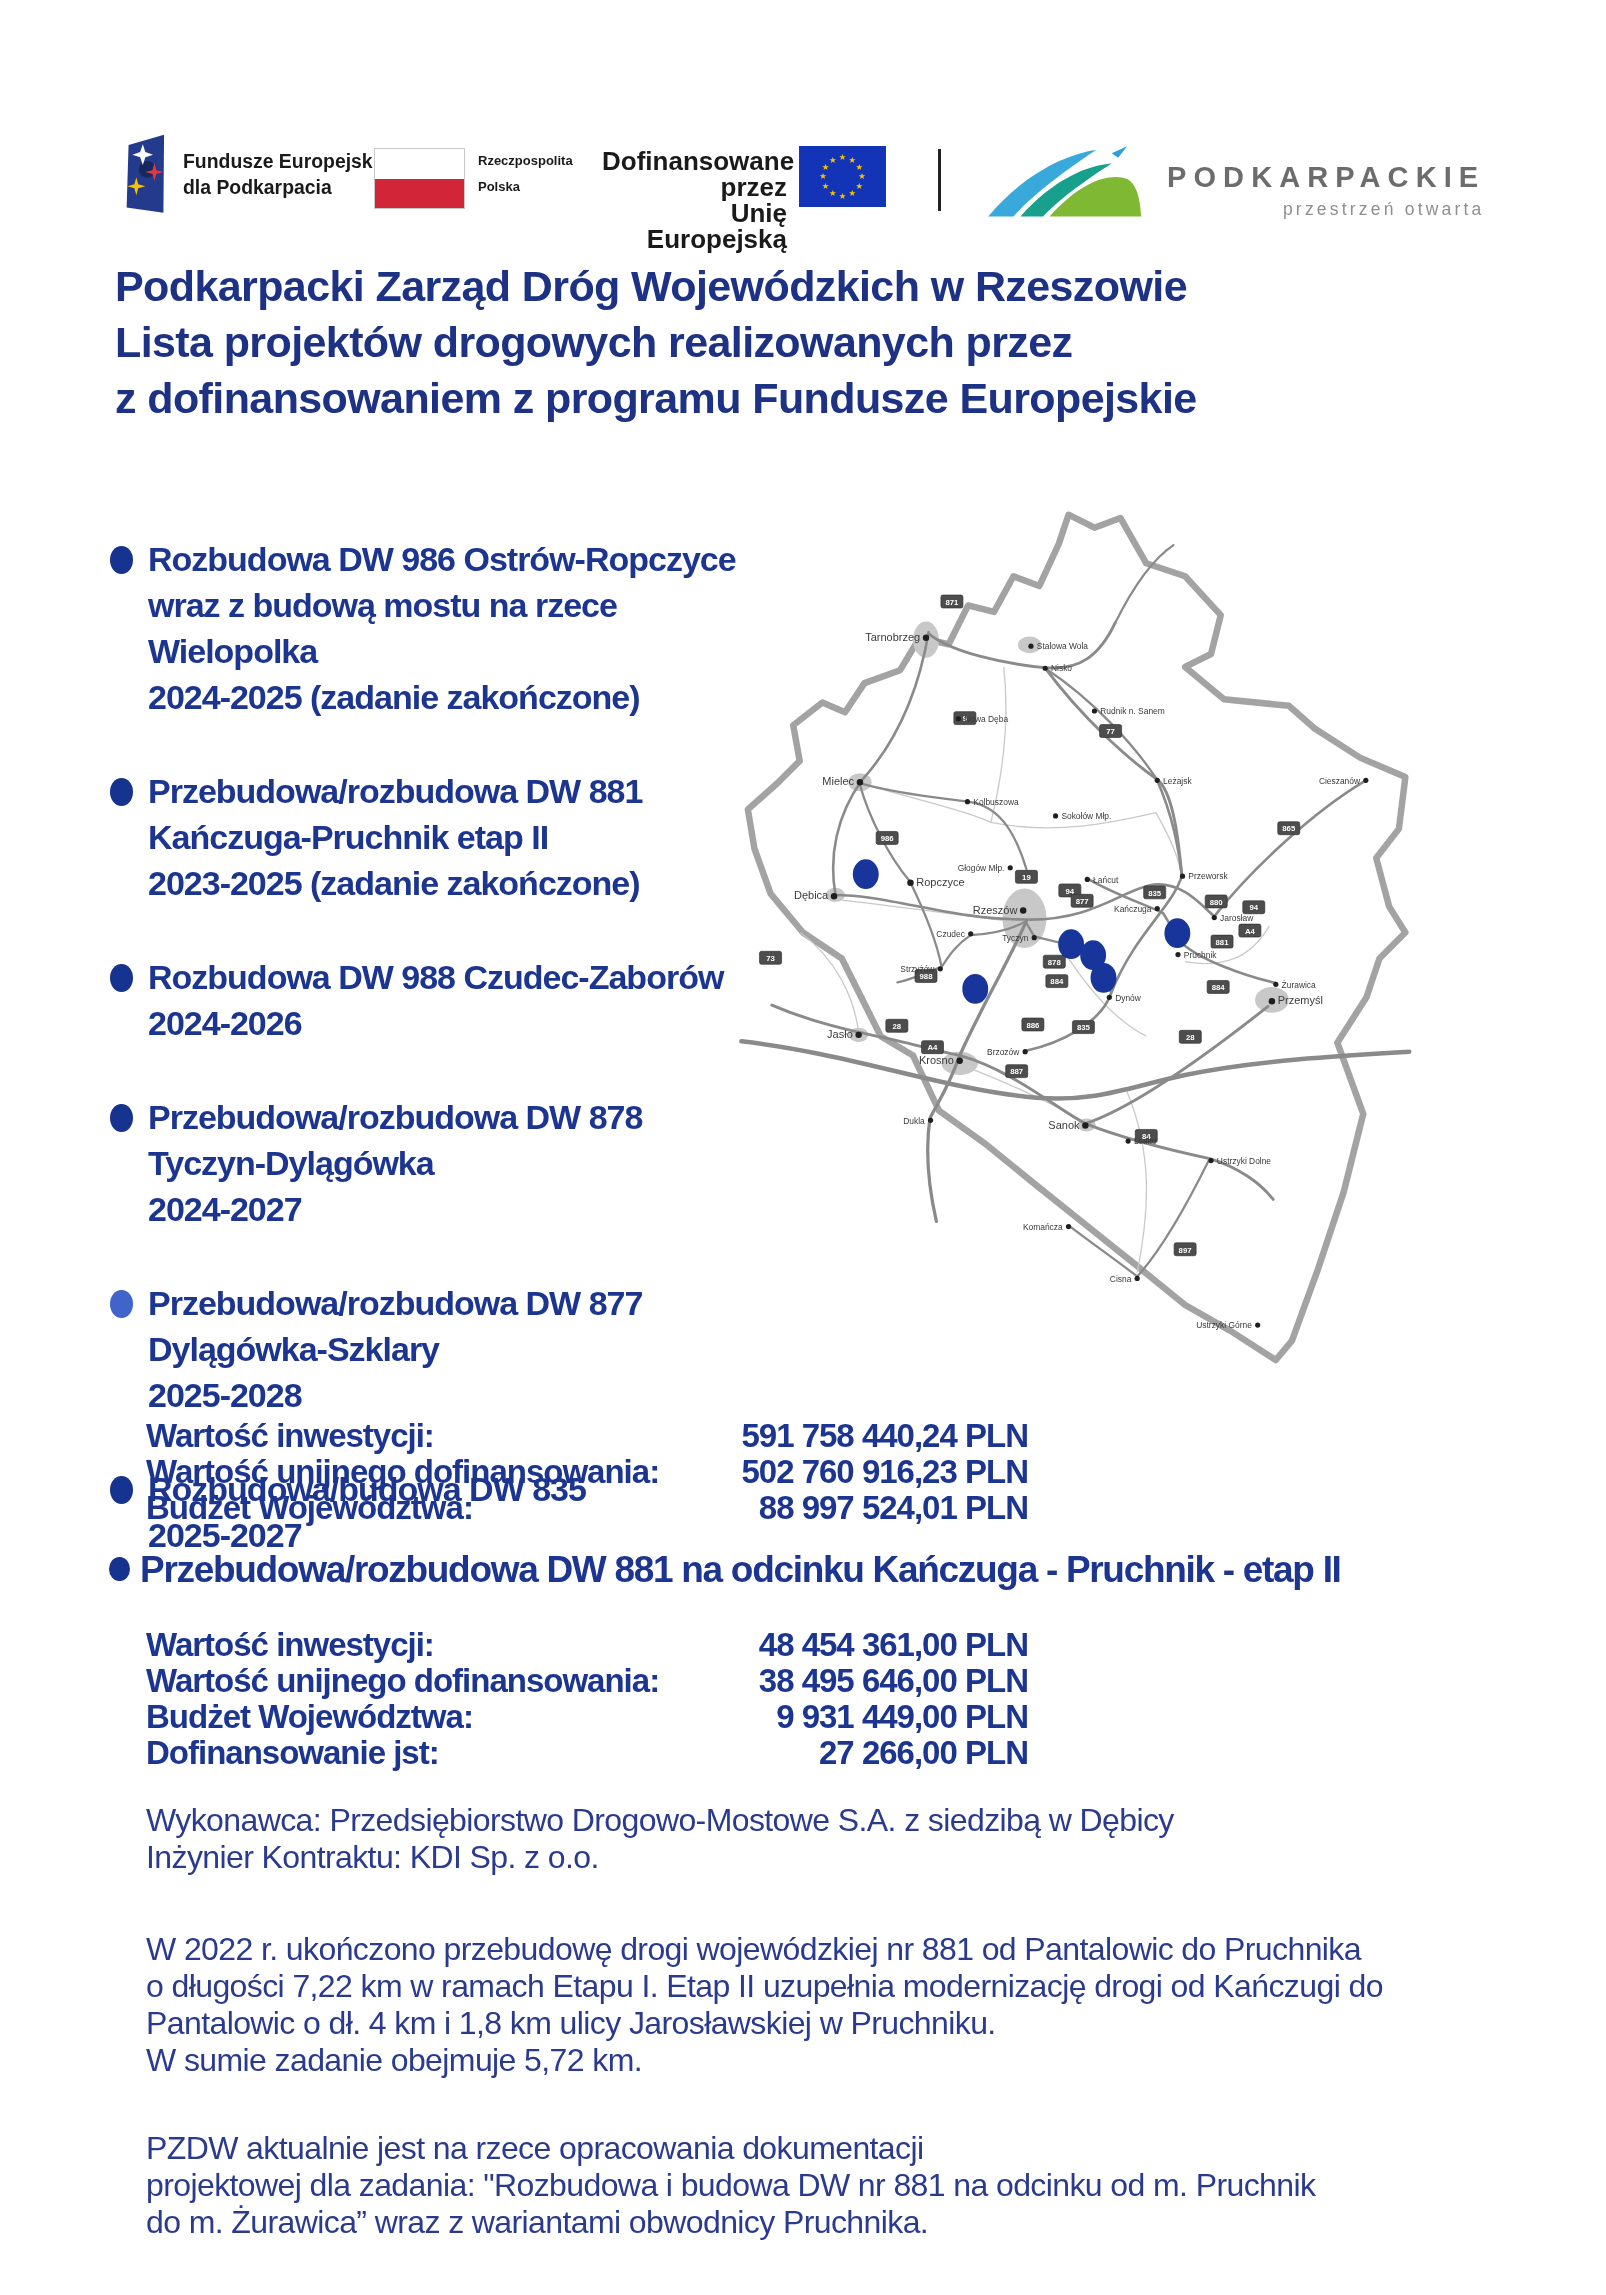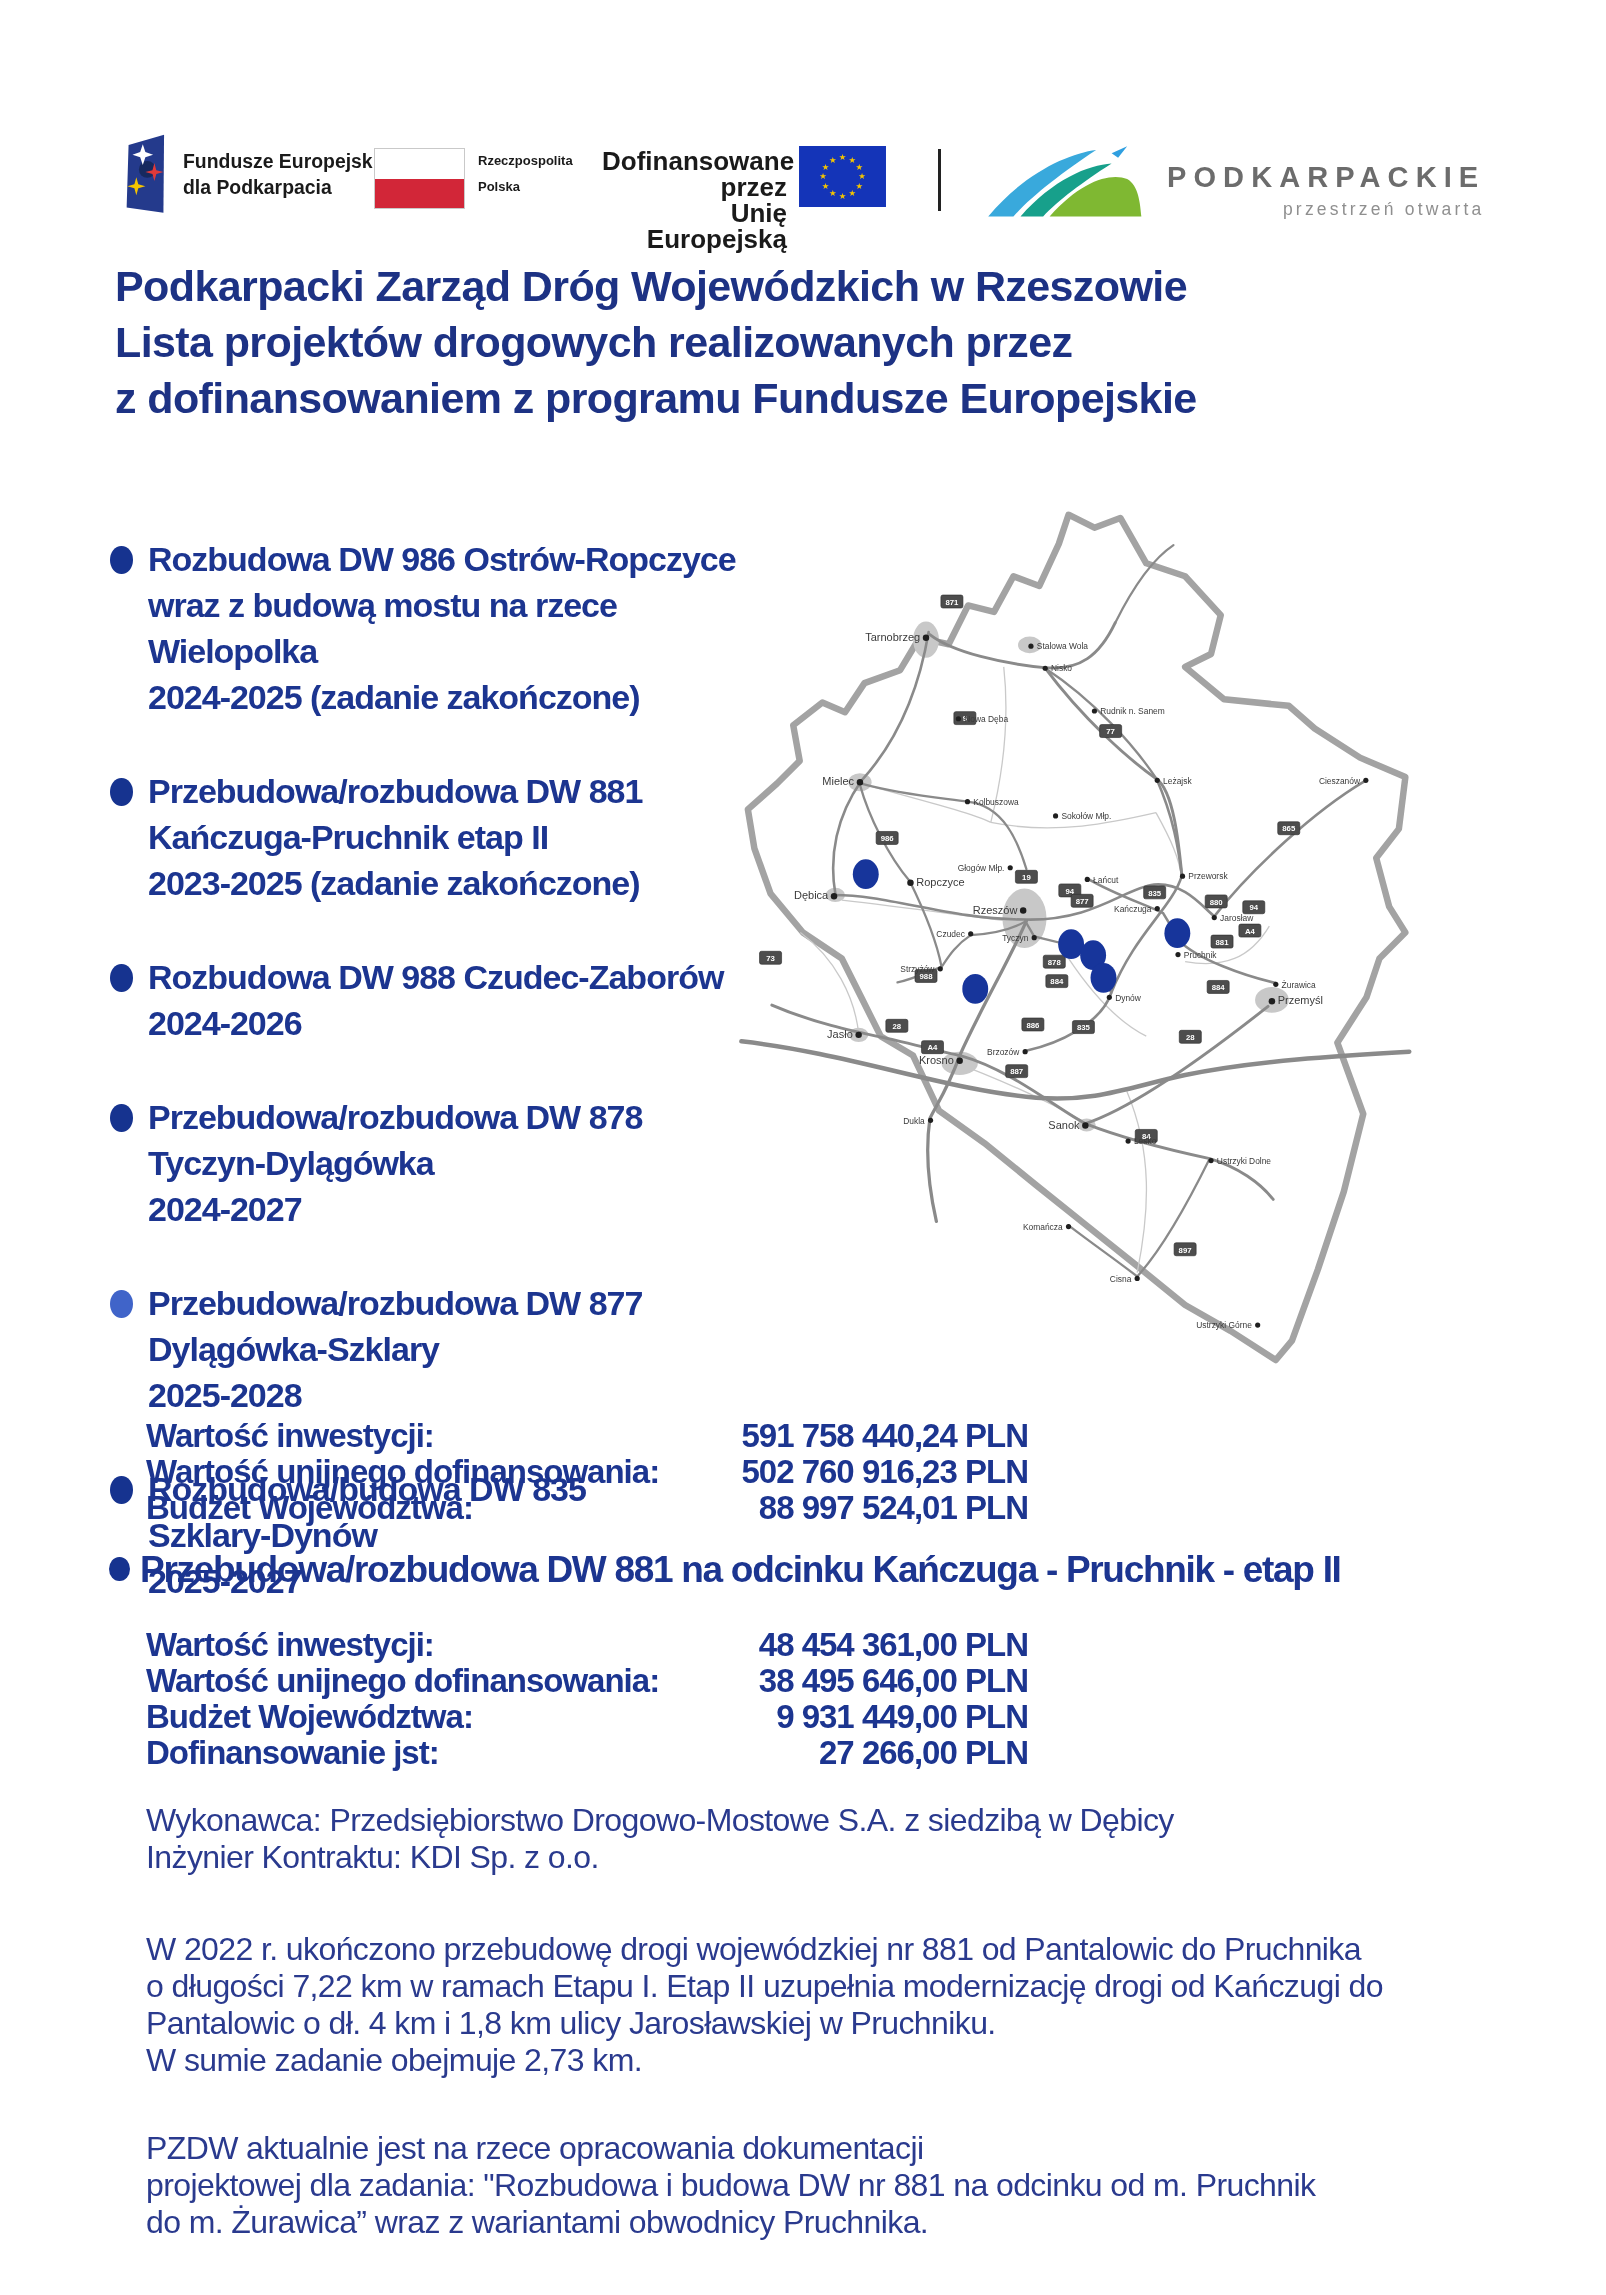"Szklary-Dynów" div { html: <div>Szklary-Dynów</div> -> none }
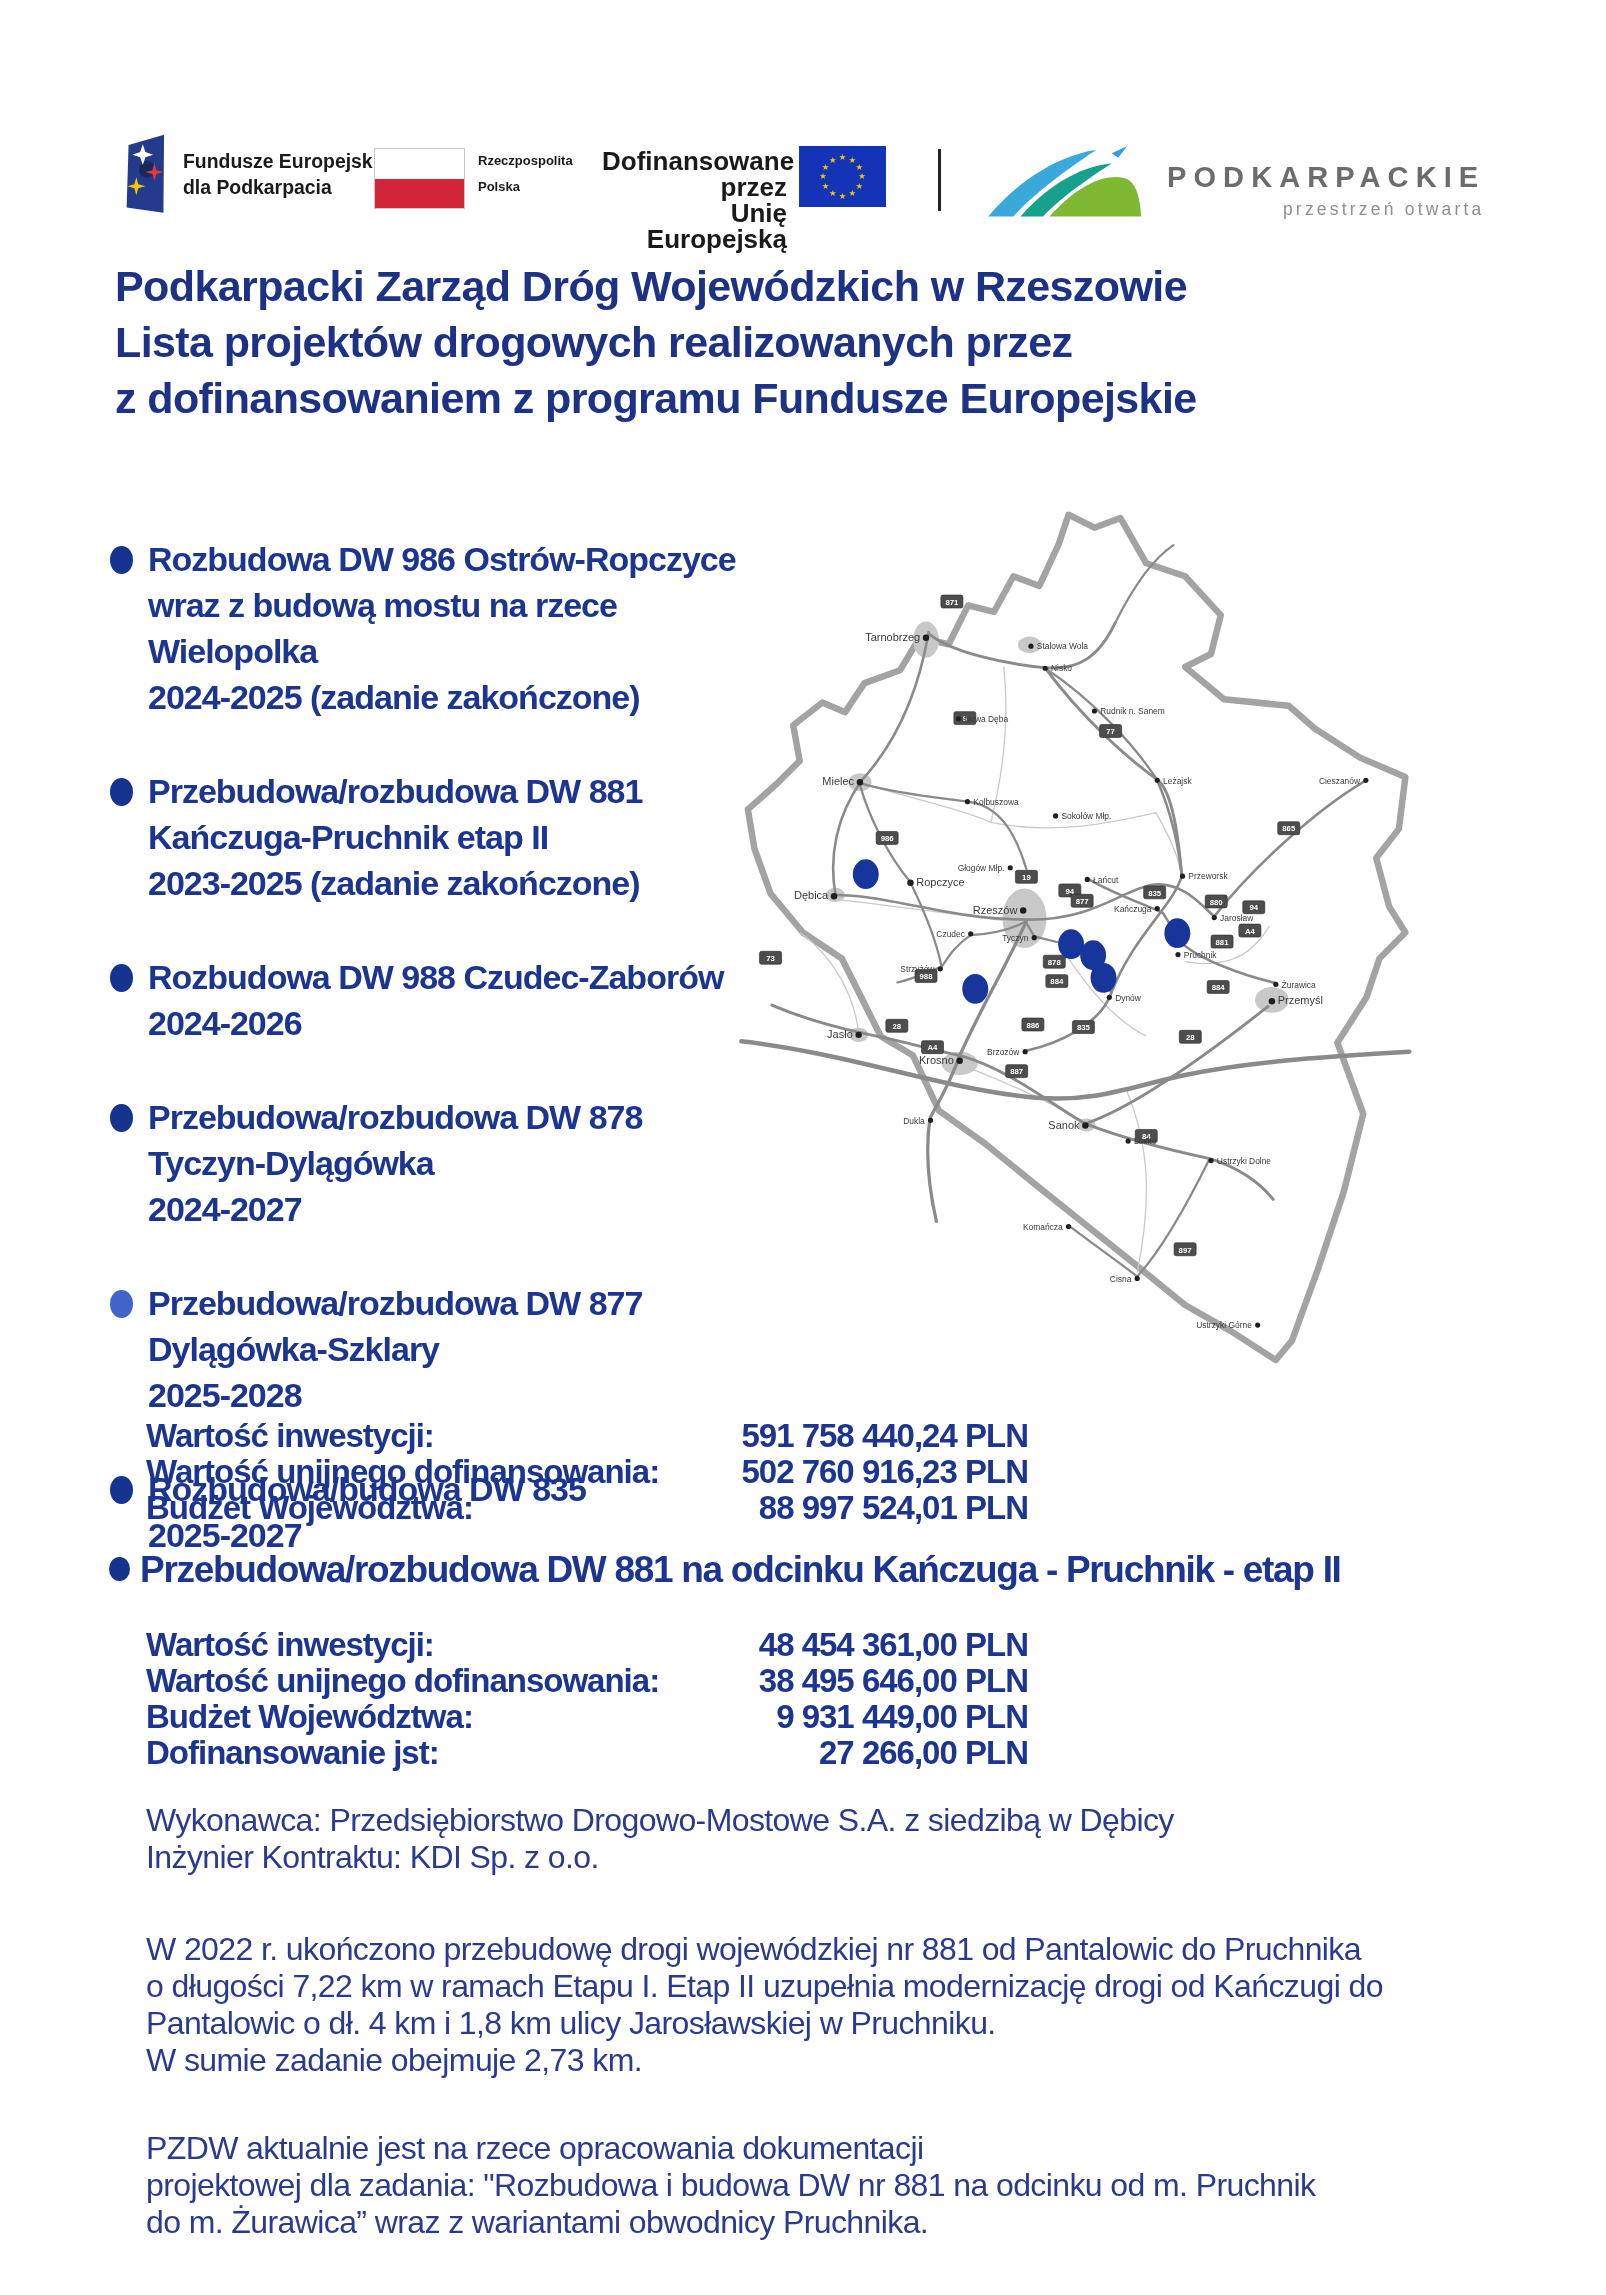"W sumie zadanie obejmuje 2,73" div { text: 2,73 -> 5,72 }
